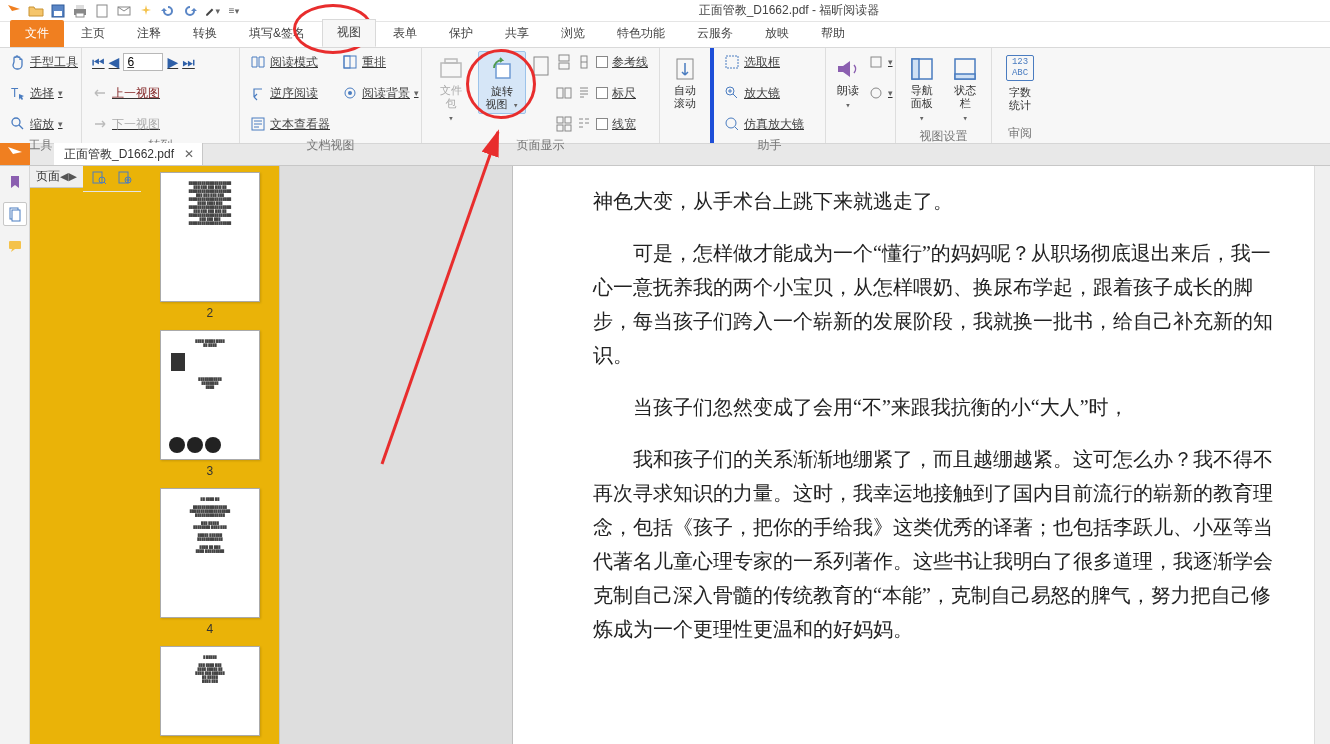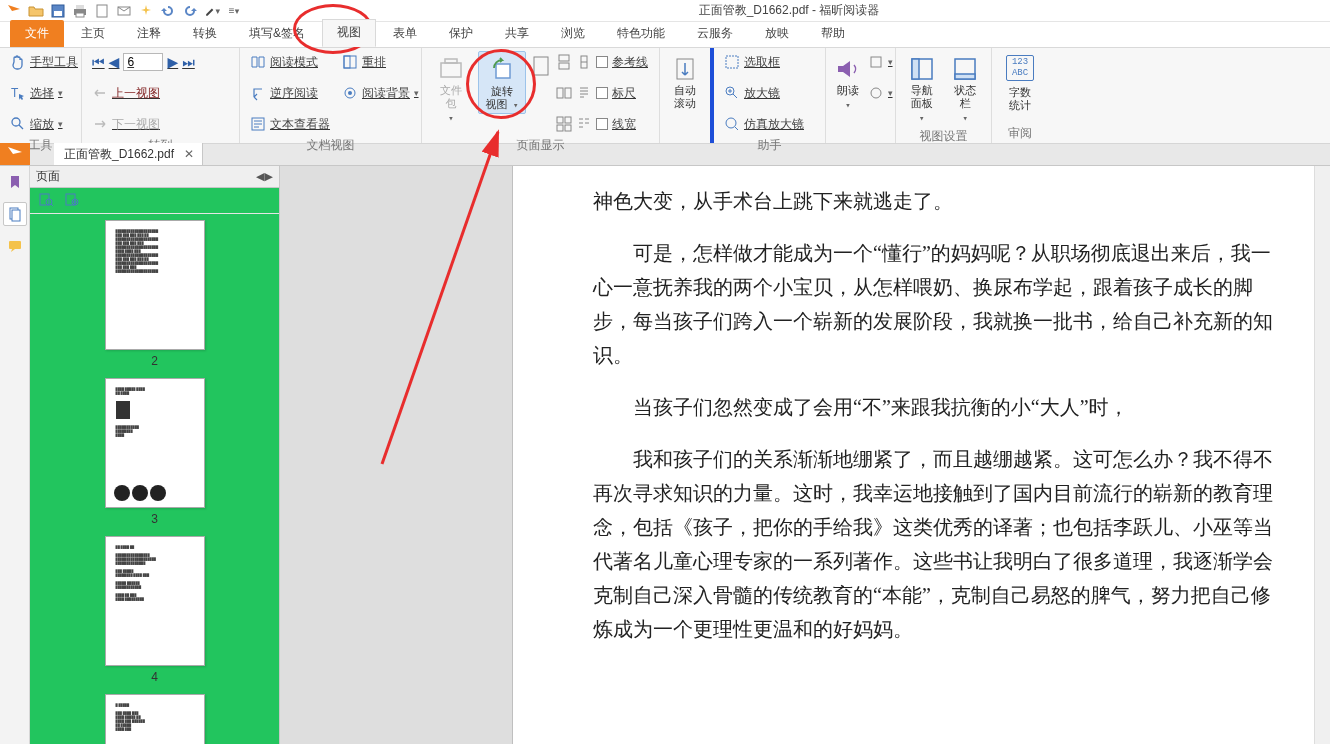"页面" .panel { background: #22c55e -> #eab308; flex-direction: column -> row; text-align: none -> center }
